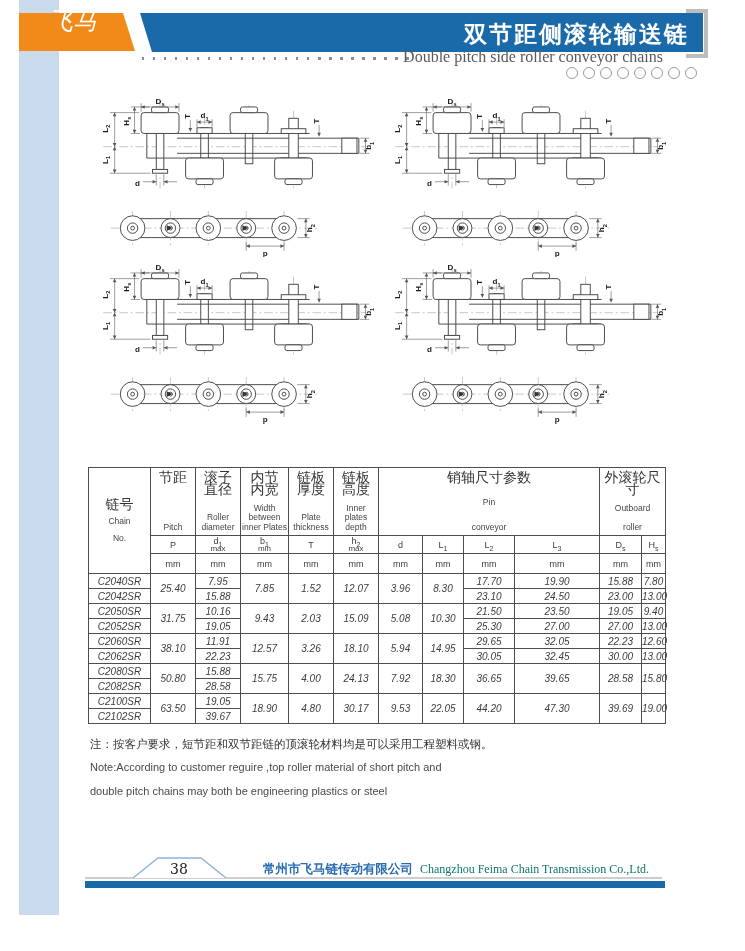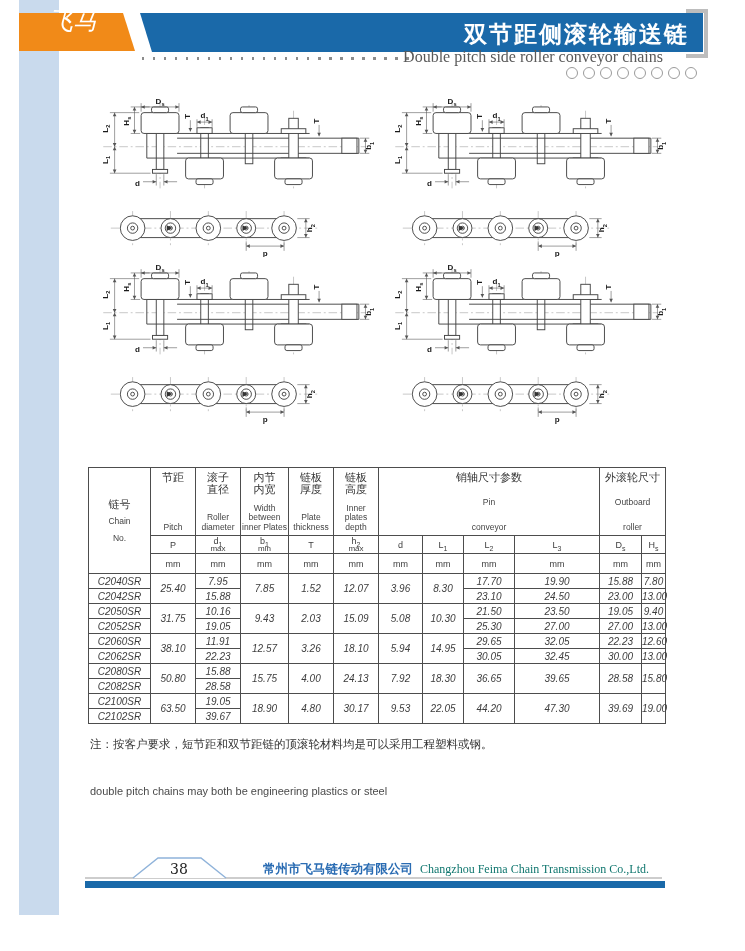"节距" .cn { font-size: 11px -> 14px }
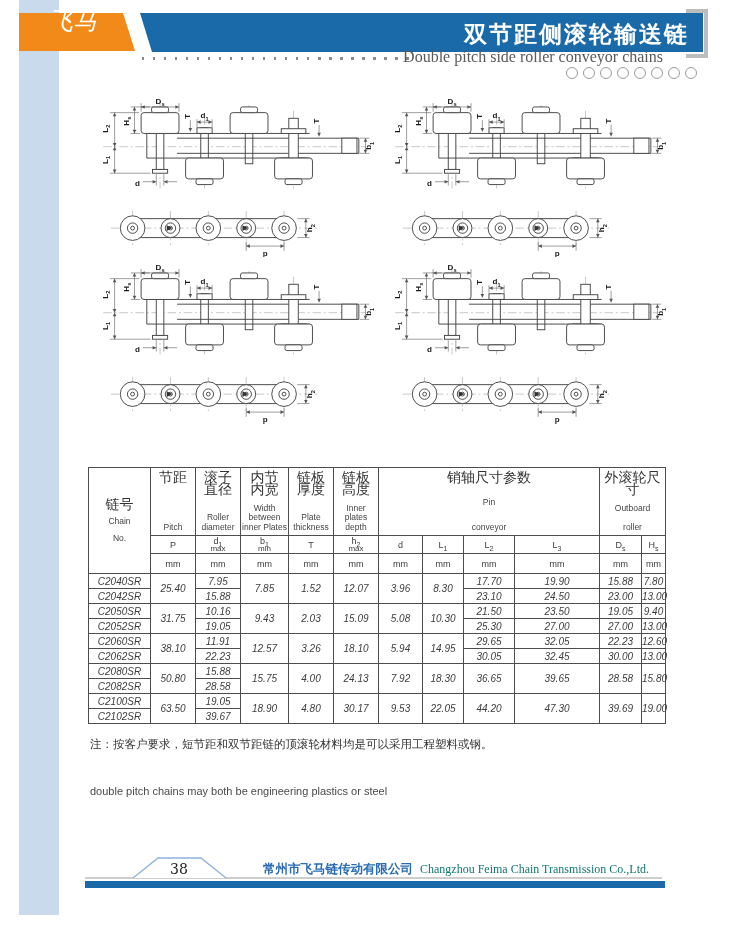"Note:According to customer reguire ,top" div.note2 { html: none -> <div>Note:According to customer reguire ,top roller material of short pitch and</div> }
